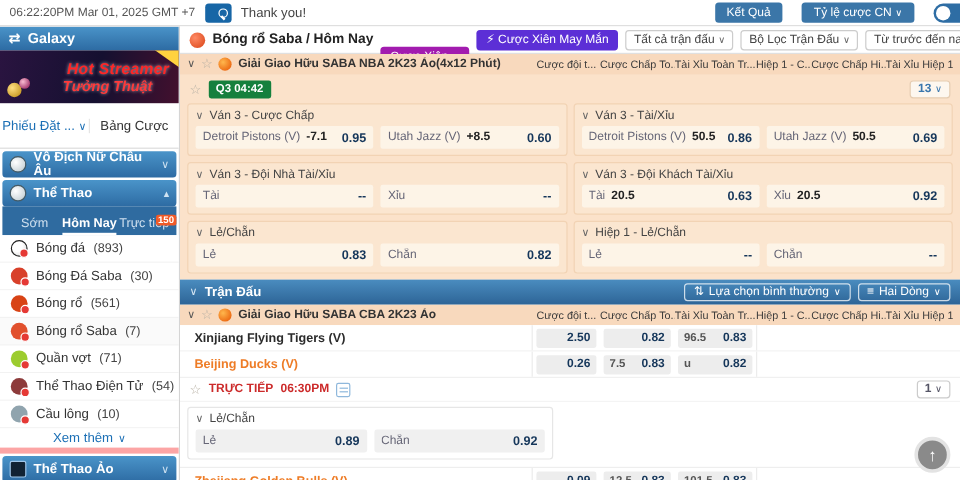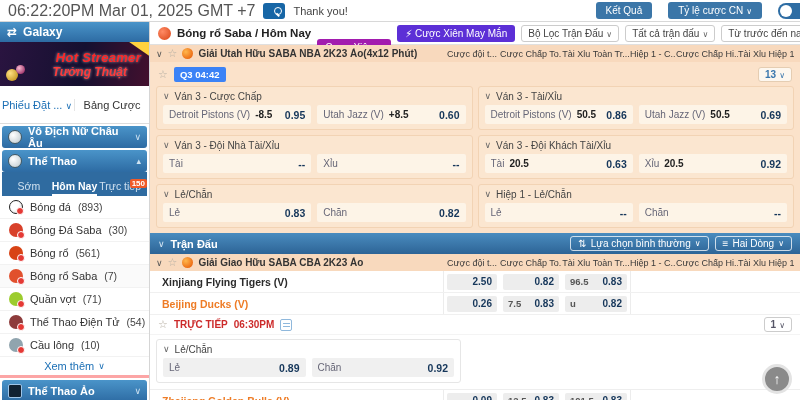"06:22:20PM Mar 01, 2025 GMT" .tb-time { font-size: 16px -> 10px }
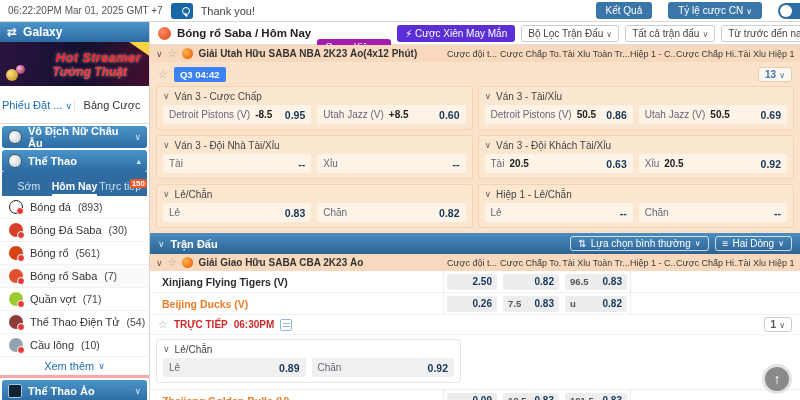"Bộ Lọc Trận Đấu ∨" button.sel { order: before "Tất cả trận đấu ∨" -> after "Tất cả trận đấu ∨" }
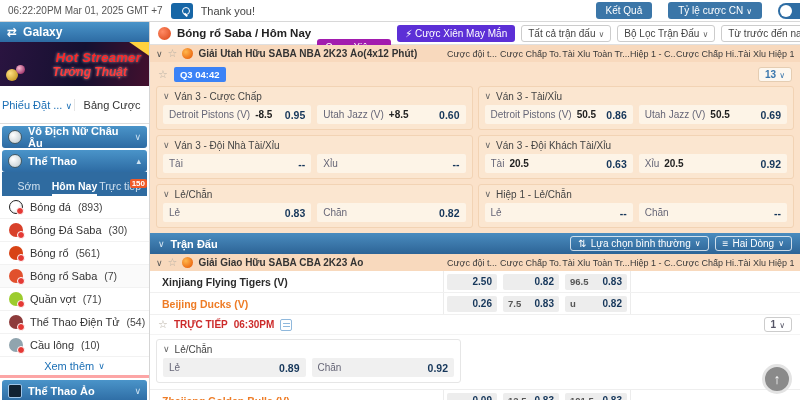"Giải Utah Hữu SABA NBA" span.lname { text: Utah -> Giao }
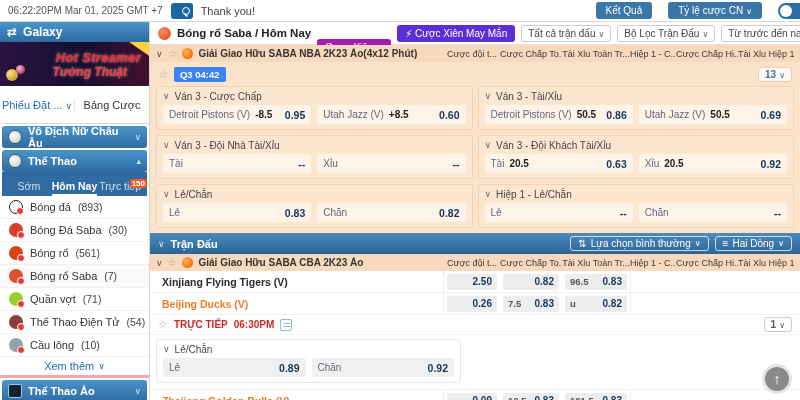"Q3 04:42" .qbadge { background: #3b82f6 -> #15803d }
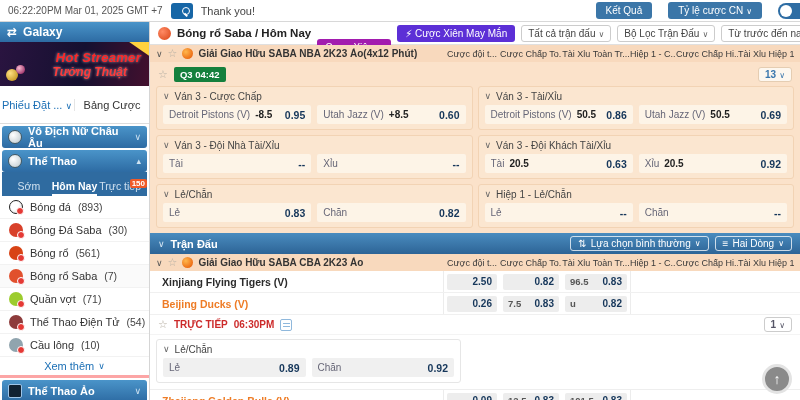"-8.5" span.pline { text: -8.5 -> -7.1 }
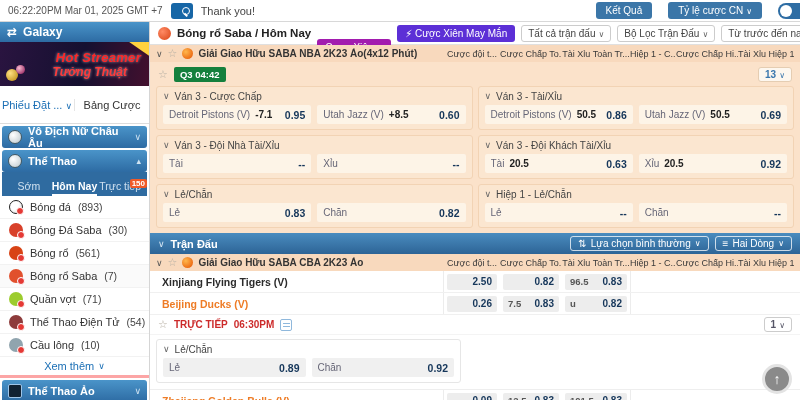"Xem thêm" .more-row { border-bottom: 3px solid #fca5a5 -> 5px solid #fca5a5 }
